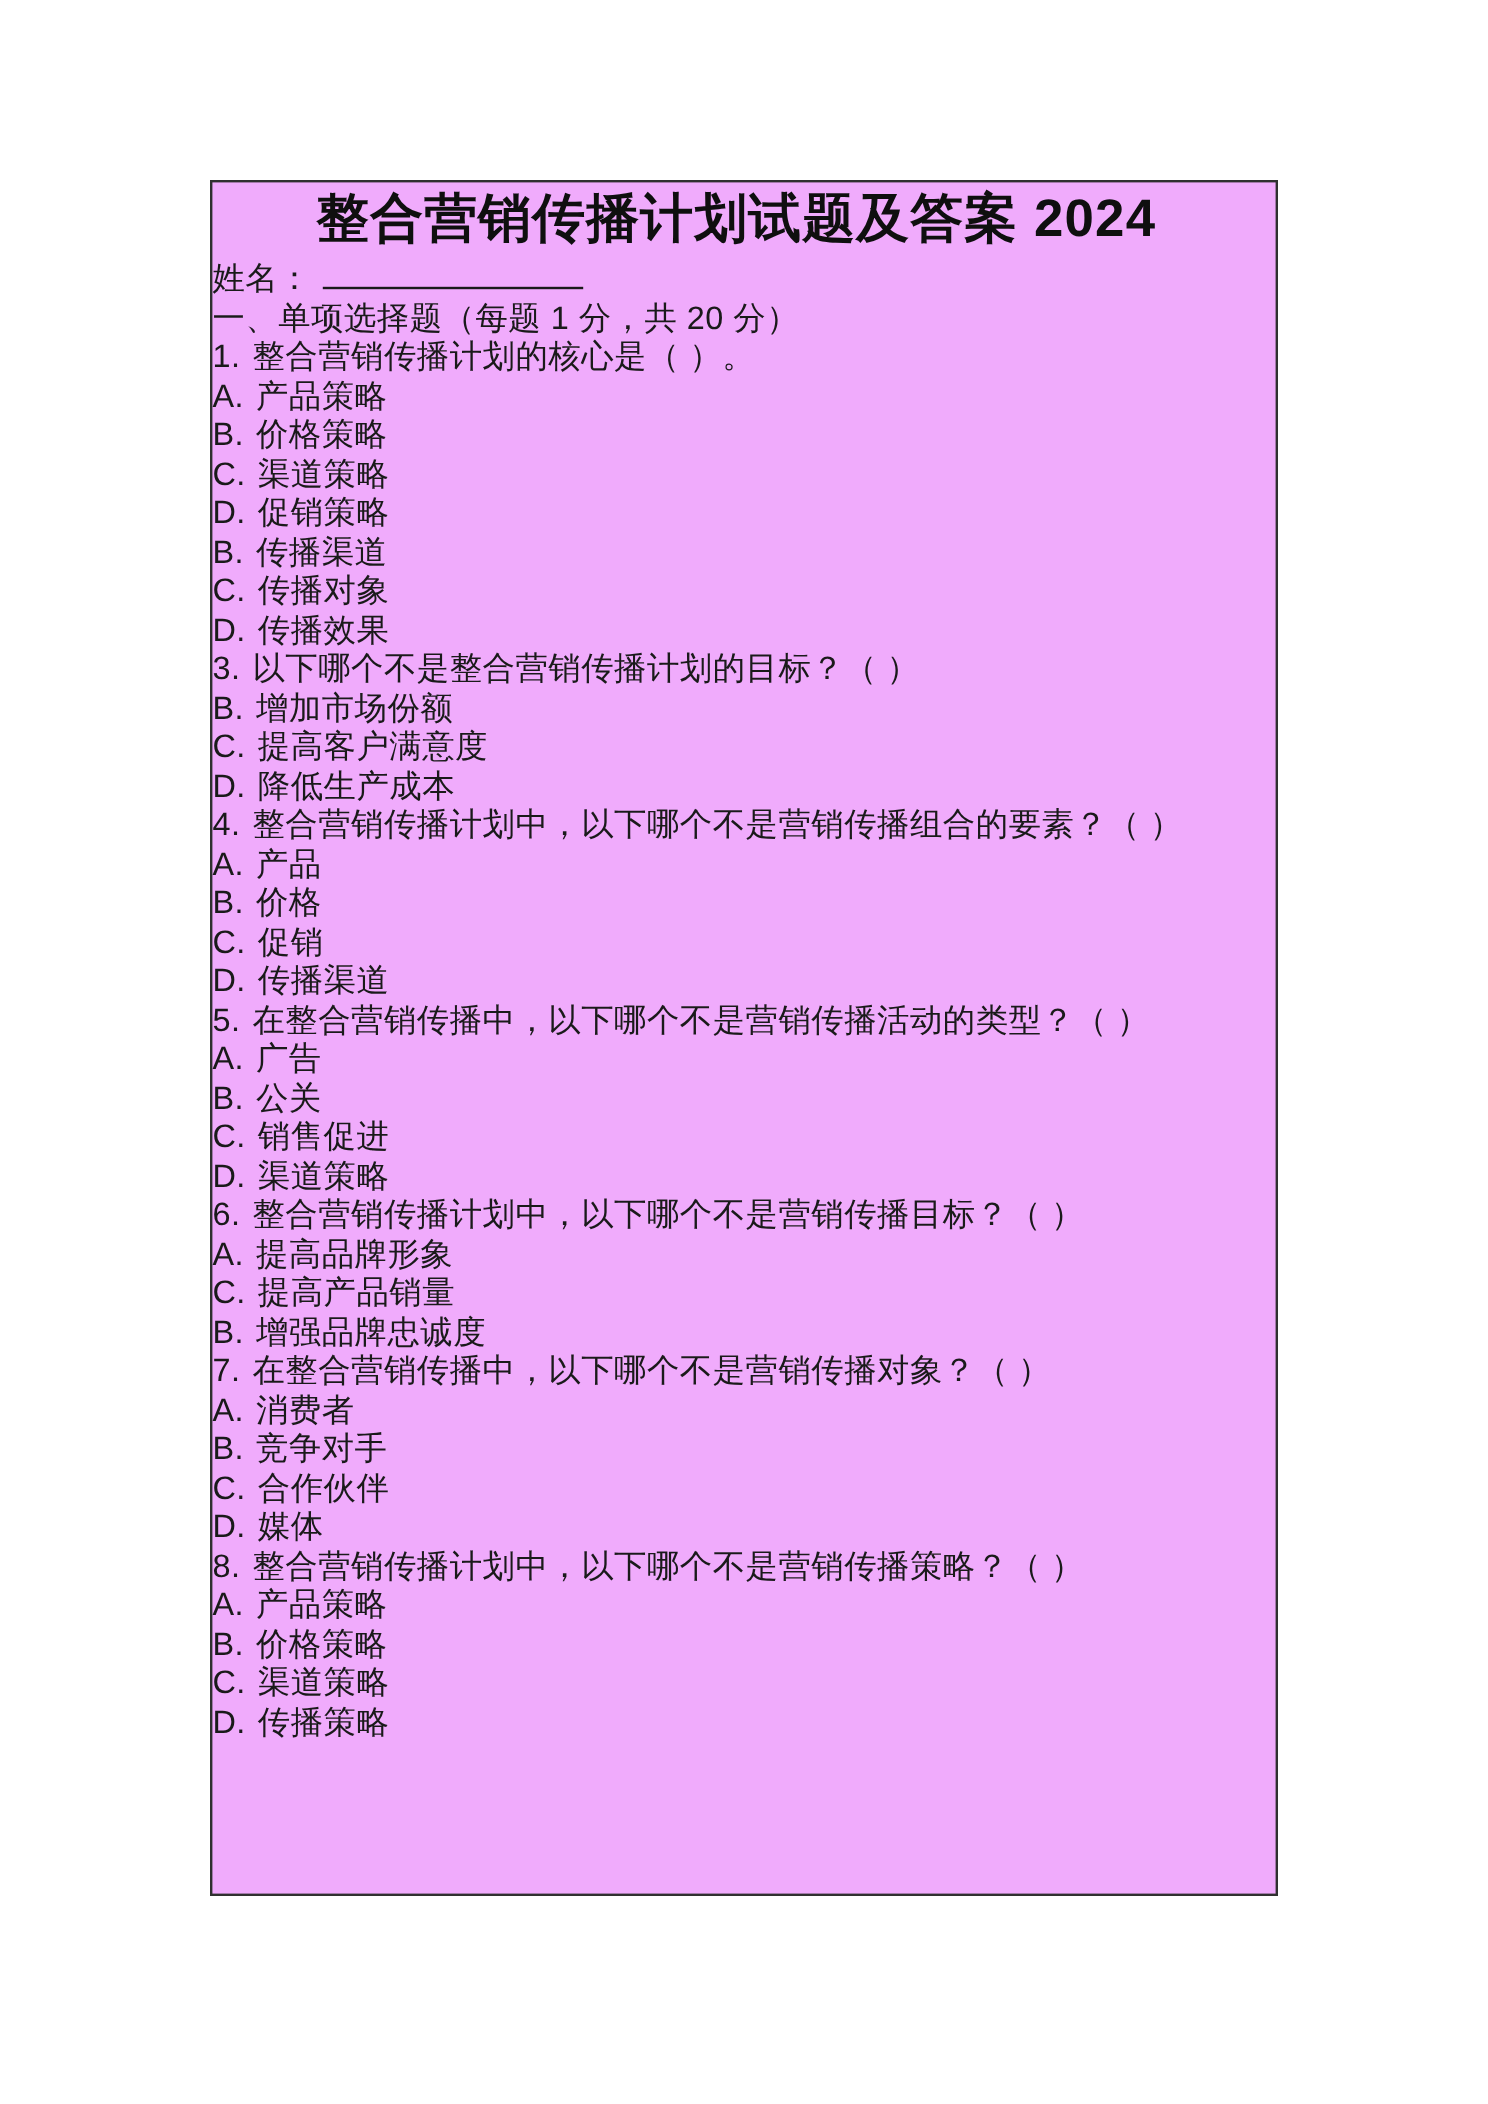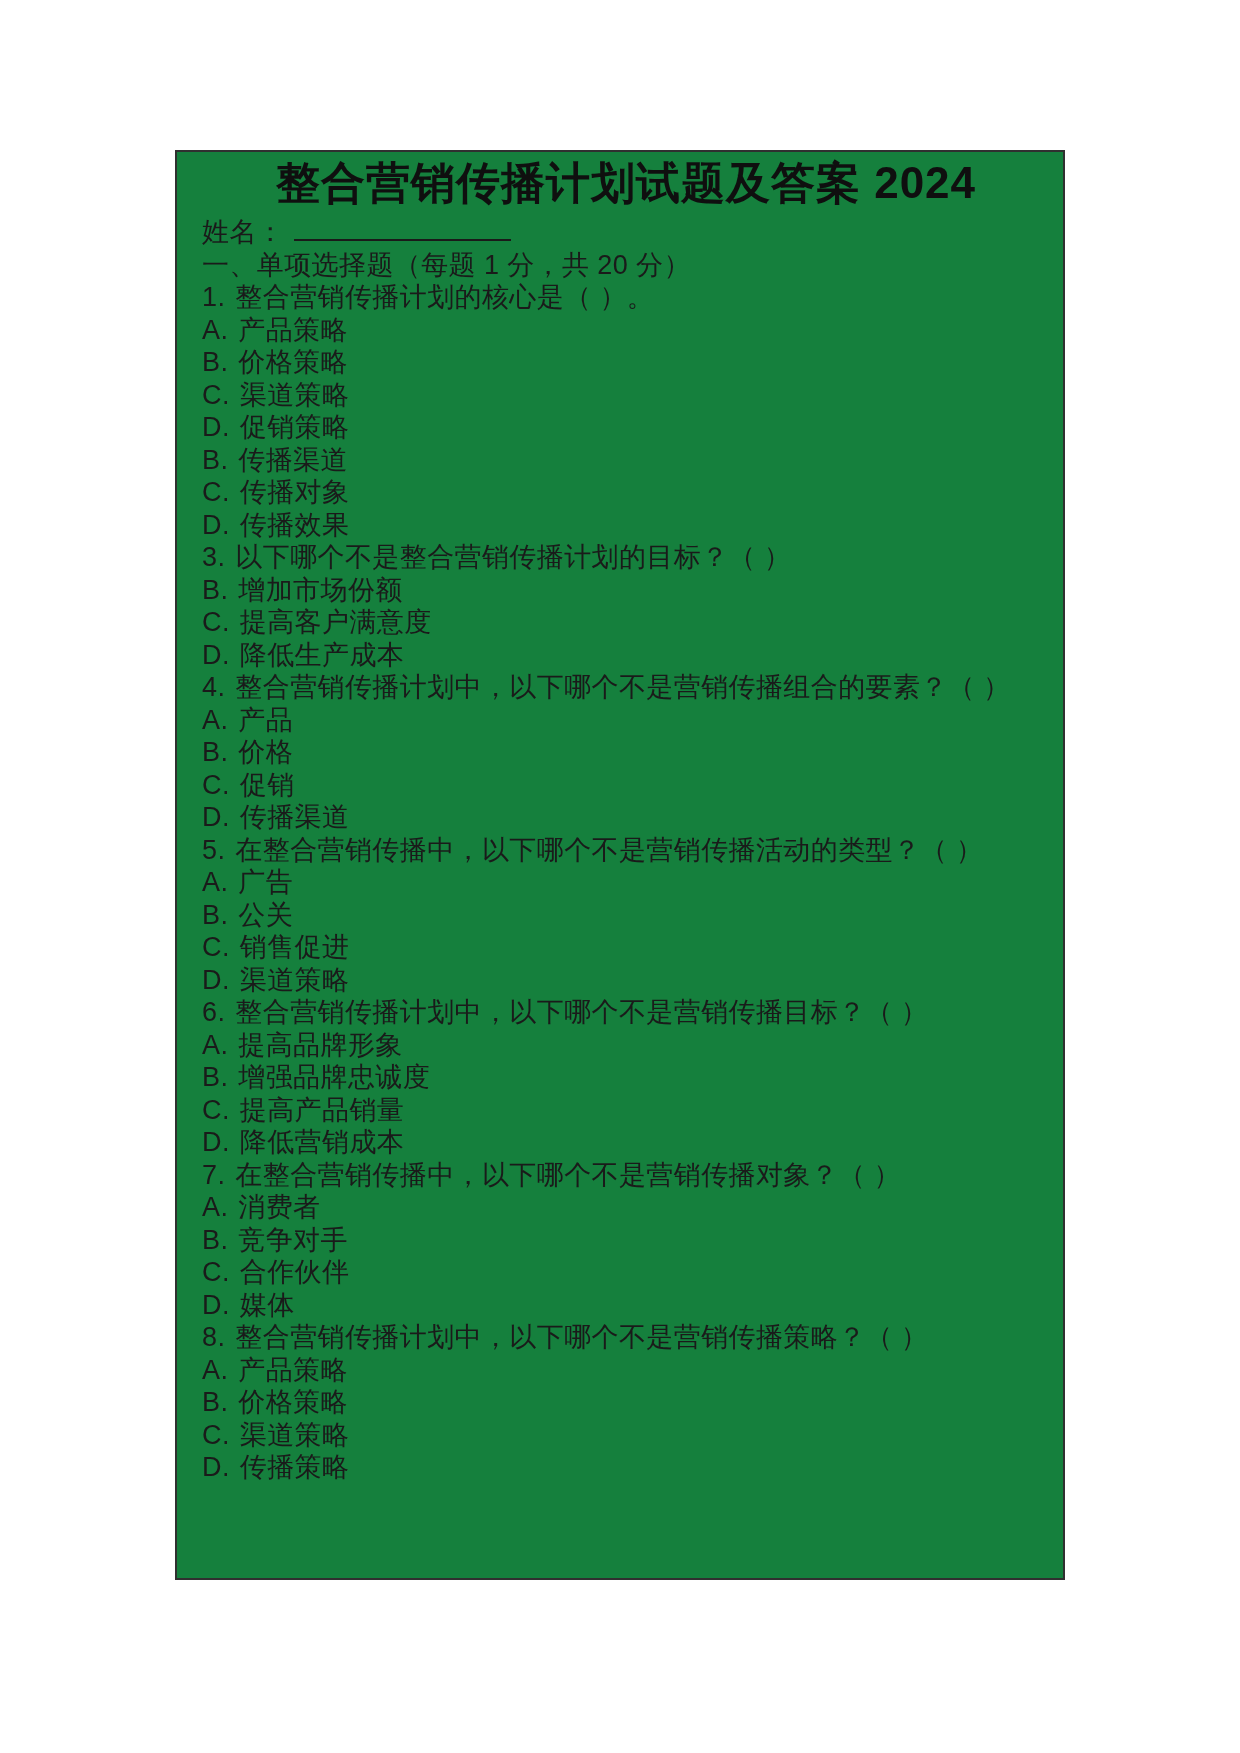"整合营销传播计划试题及答案 2024" .sheet { background: #15803d -> #f0abfc; padding: 4px 13px 0 25px -> 4px 13px 0 0 }
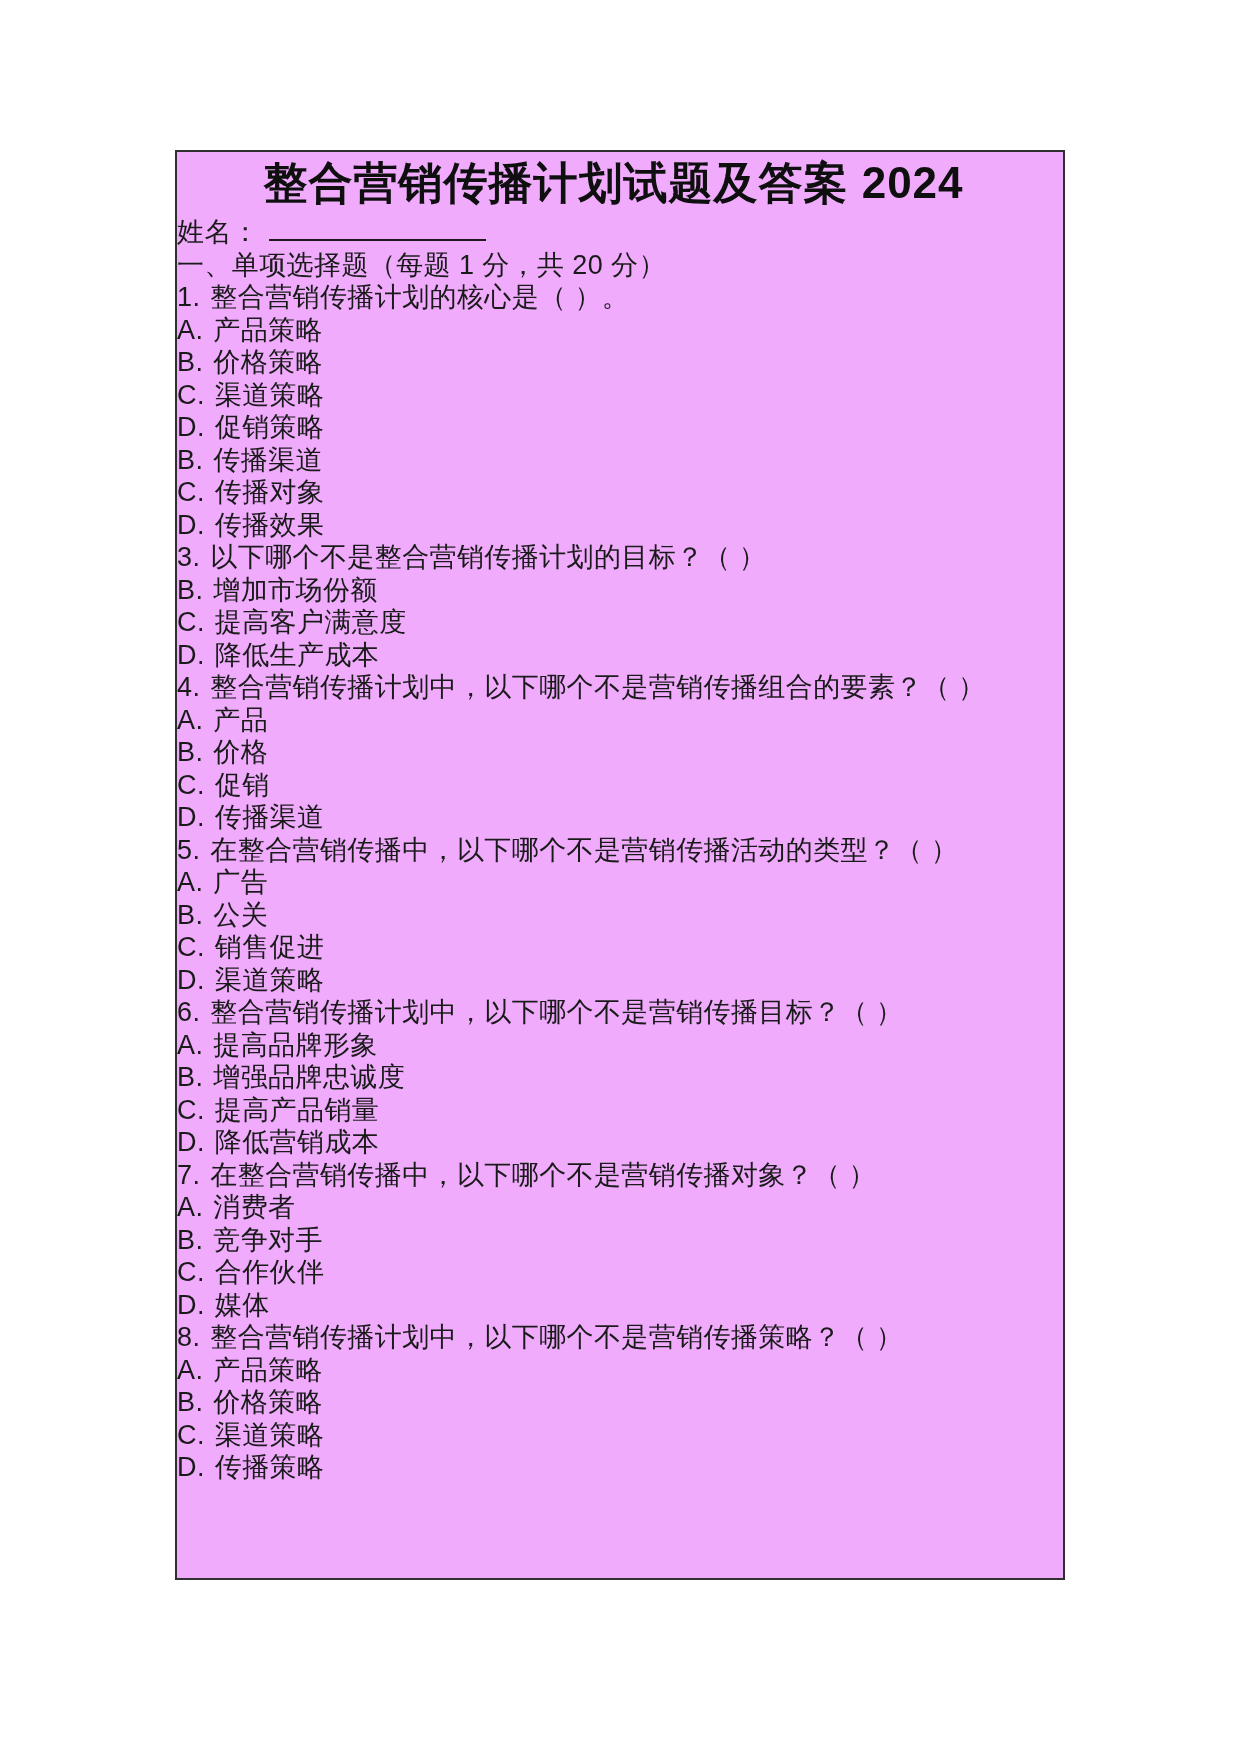"B. 增强品牌忠诚度" p.line { order: before "C. 提高产品销量" -> after "C. 提高产品销量" }
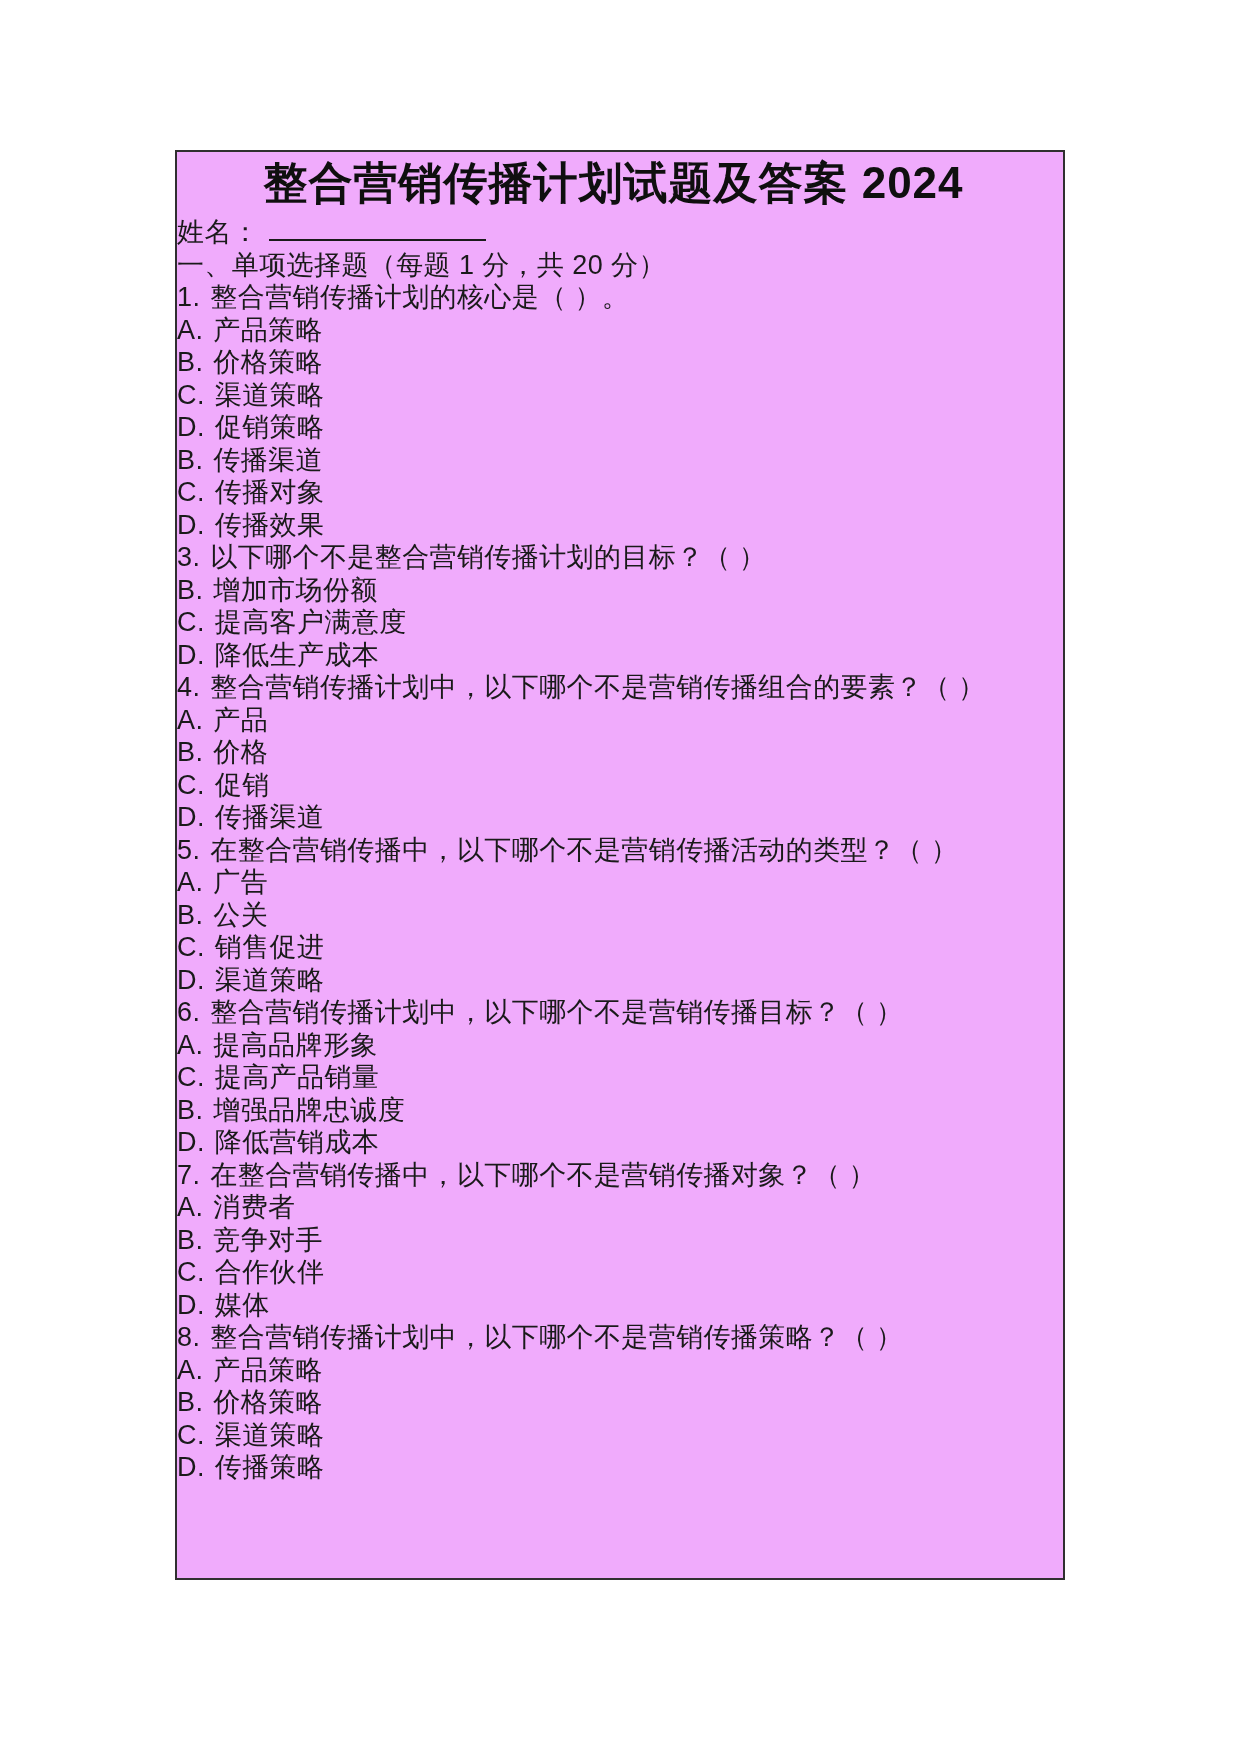"D. 降低营销成本" p.line { html: <p><span>D.</span><span>降低营销成本</span></p> -> none }
